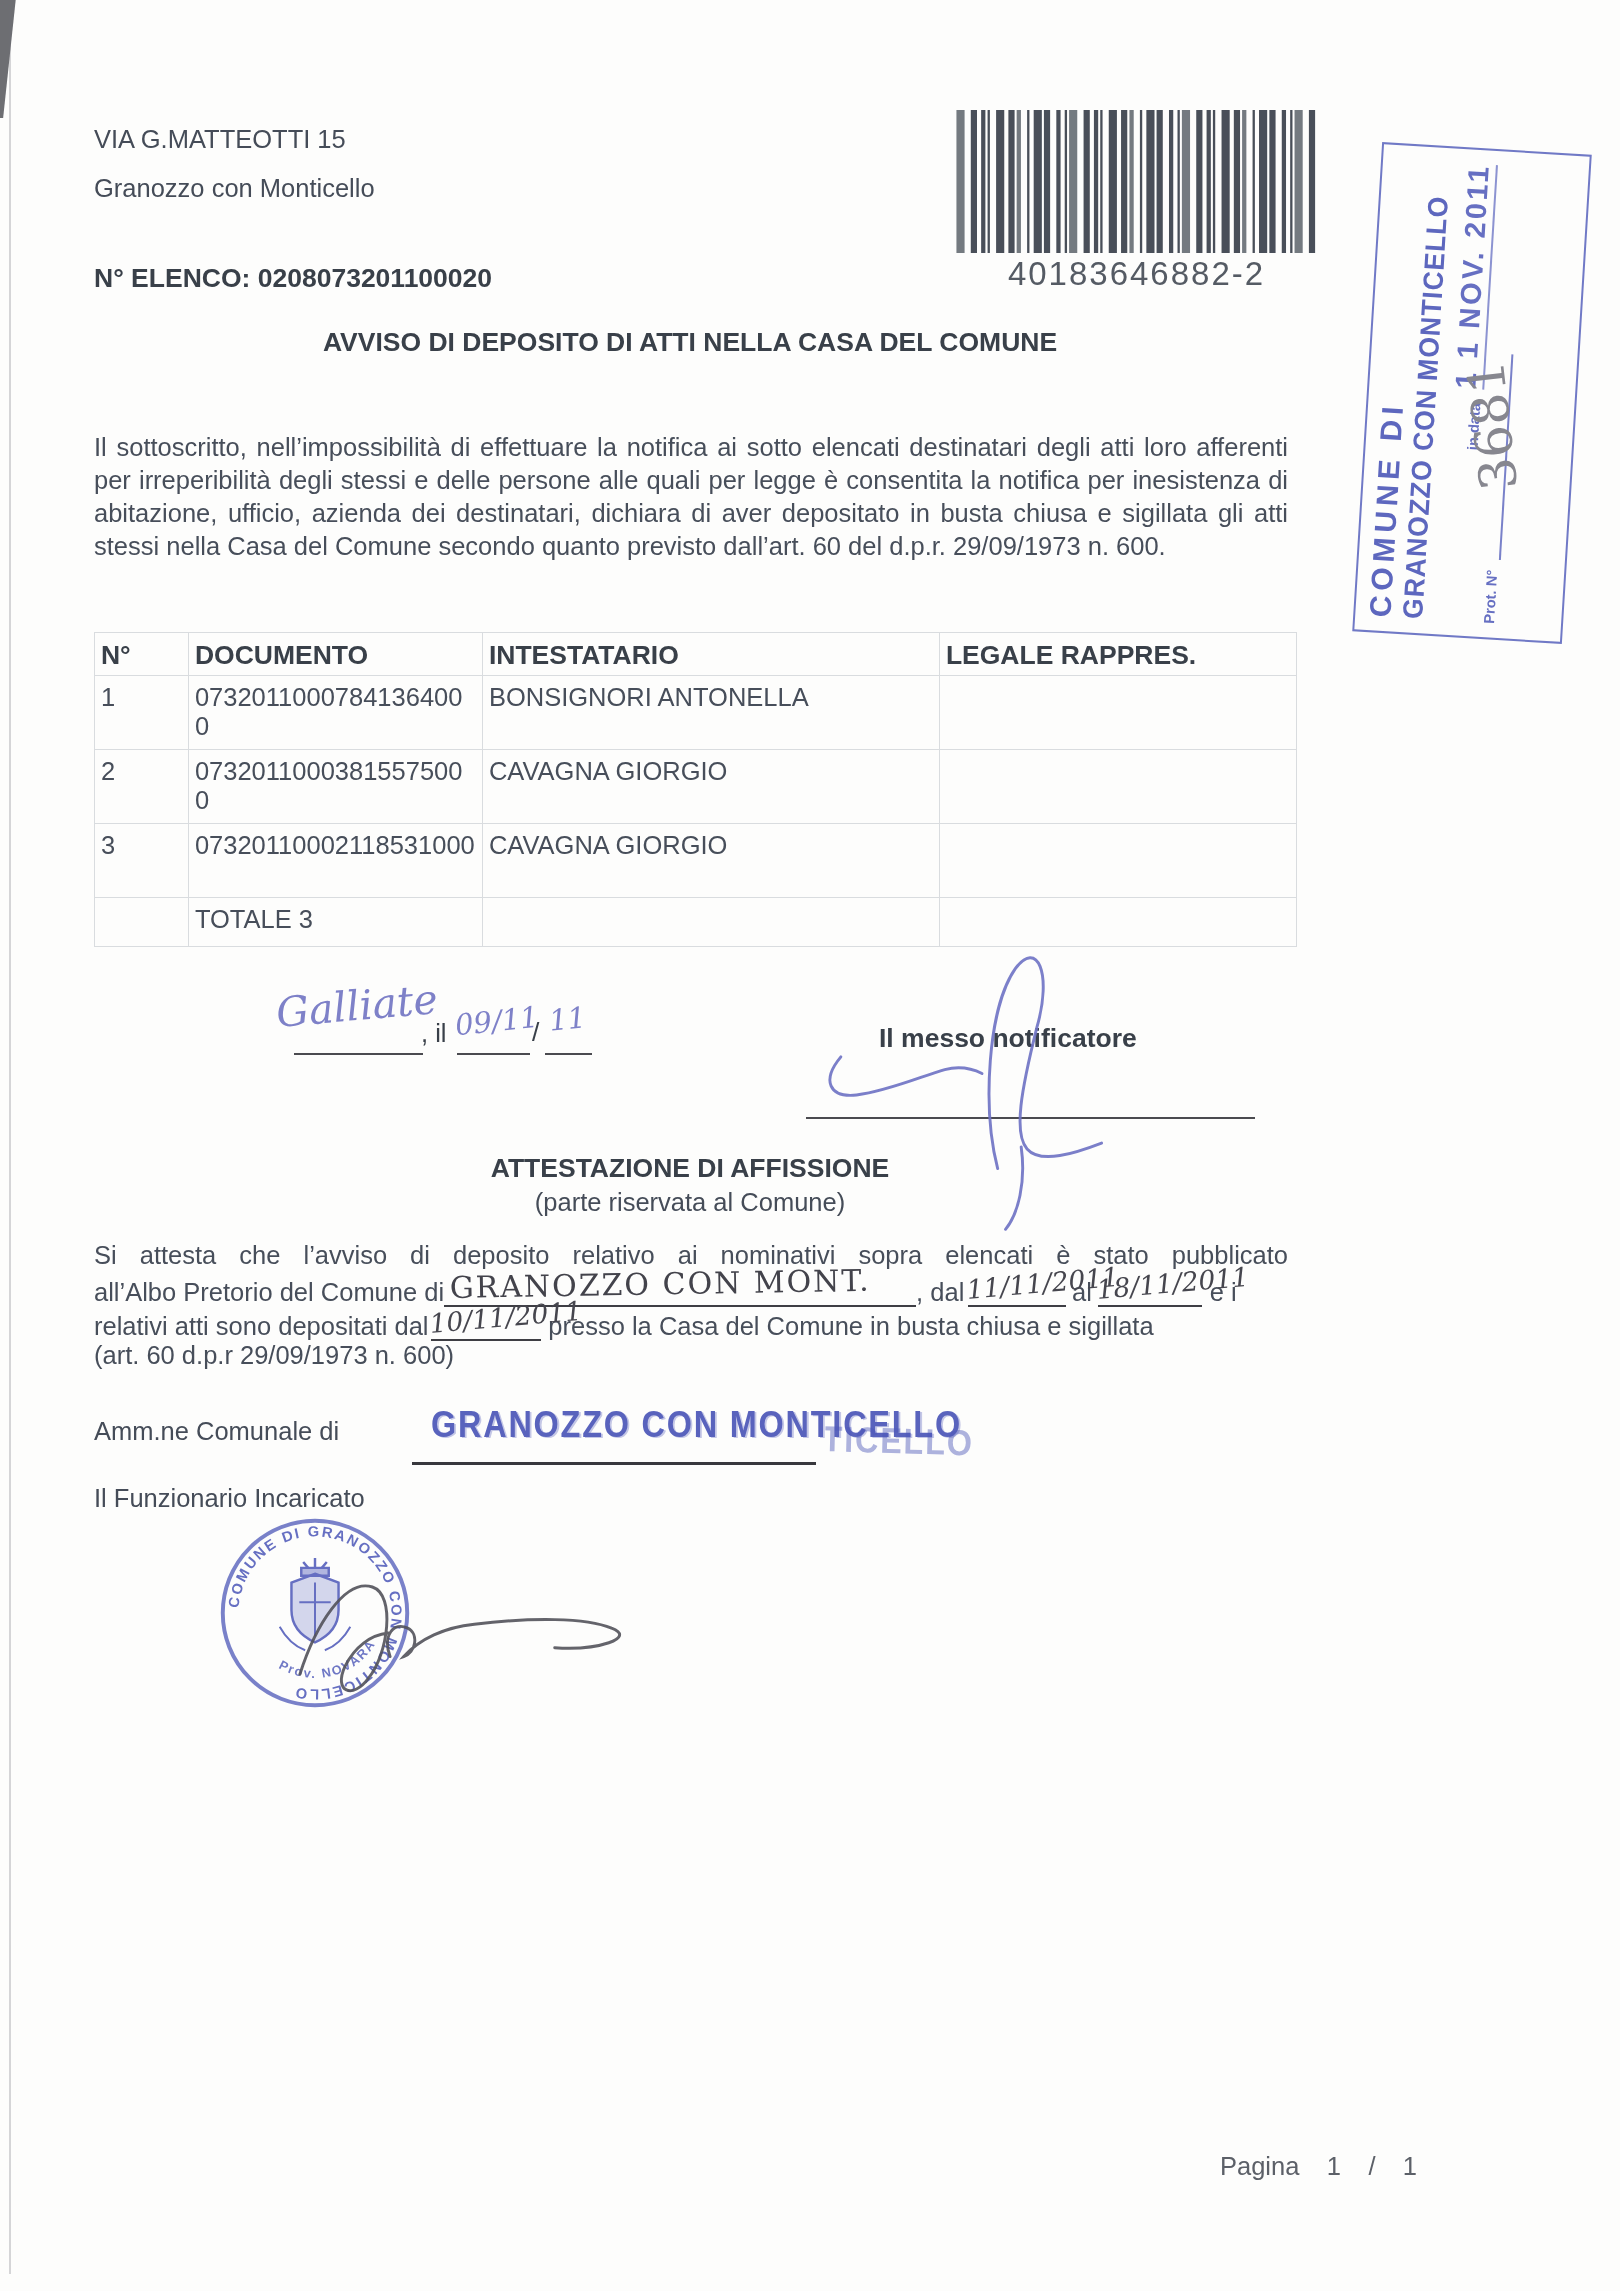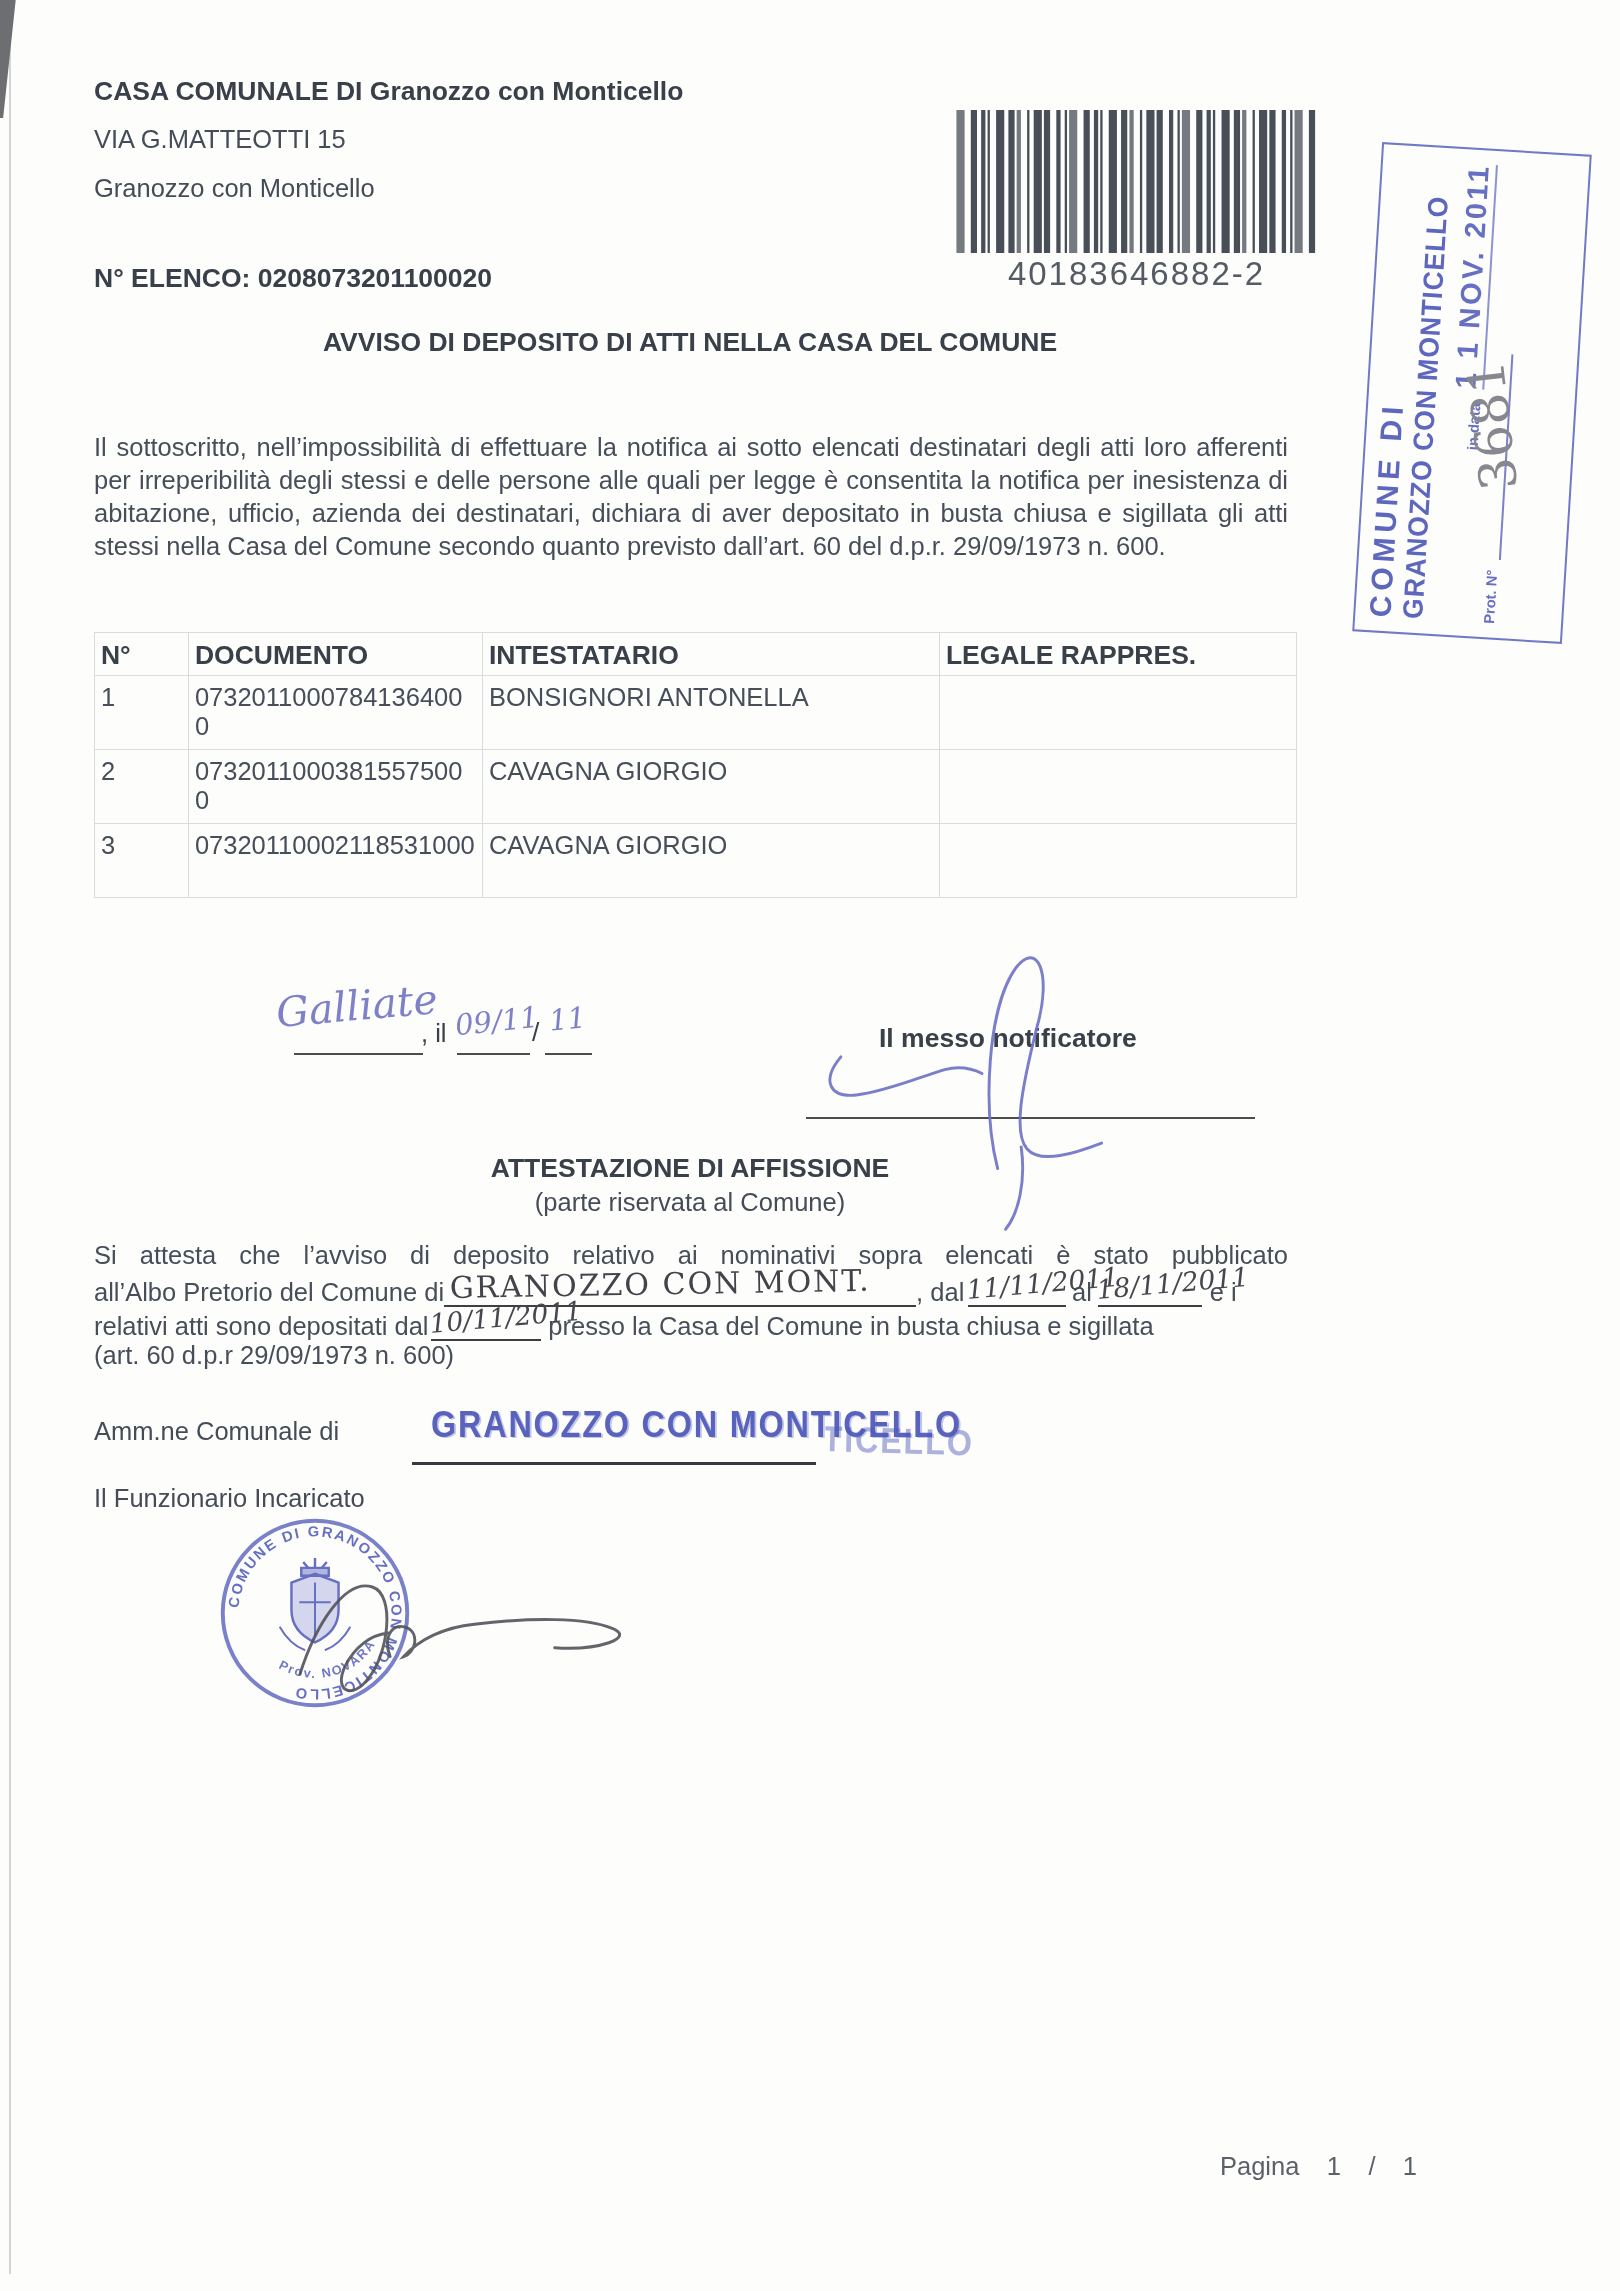"CASA COMUNALE DI Granozzo con" div.abs { html: <div>CASA COMUNALE DI Granozzo con Monticello</div> -> none }
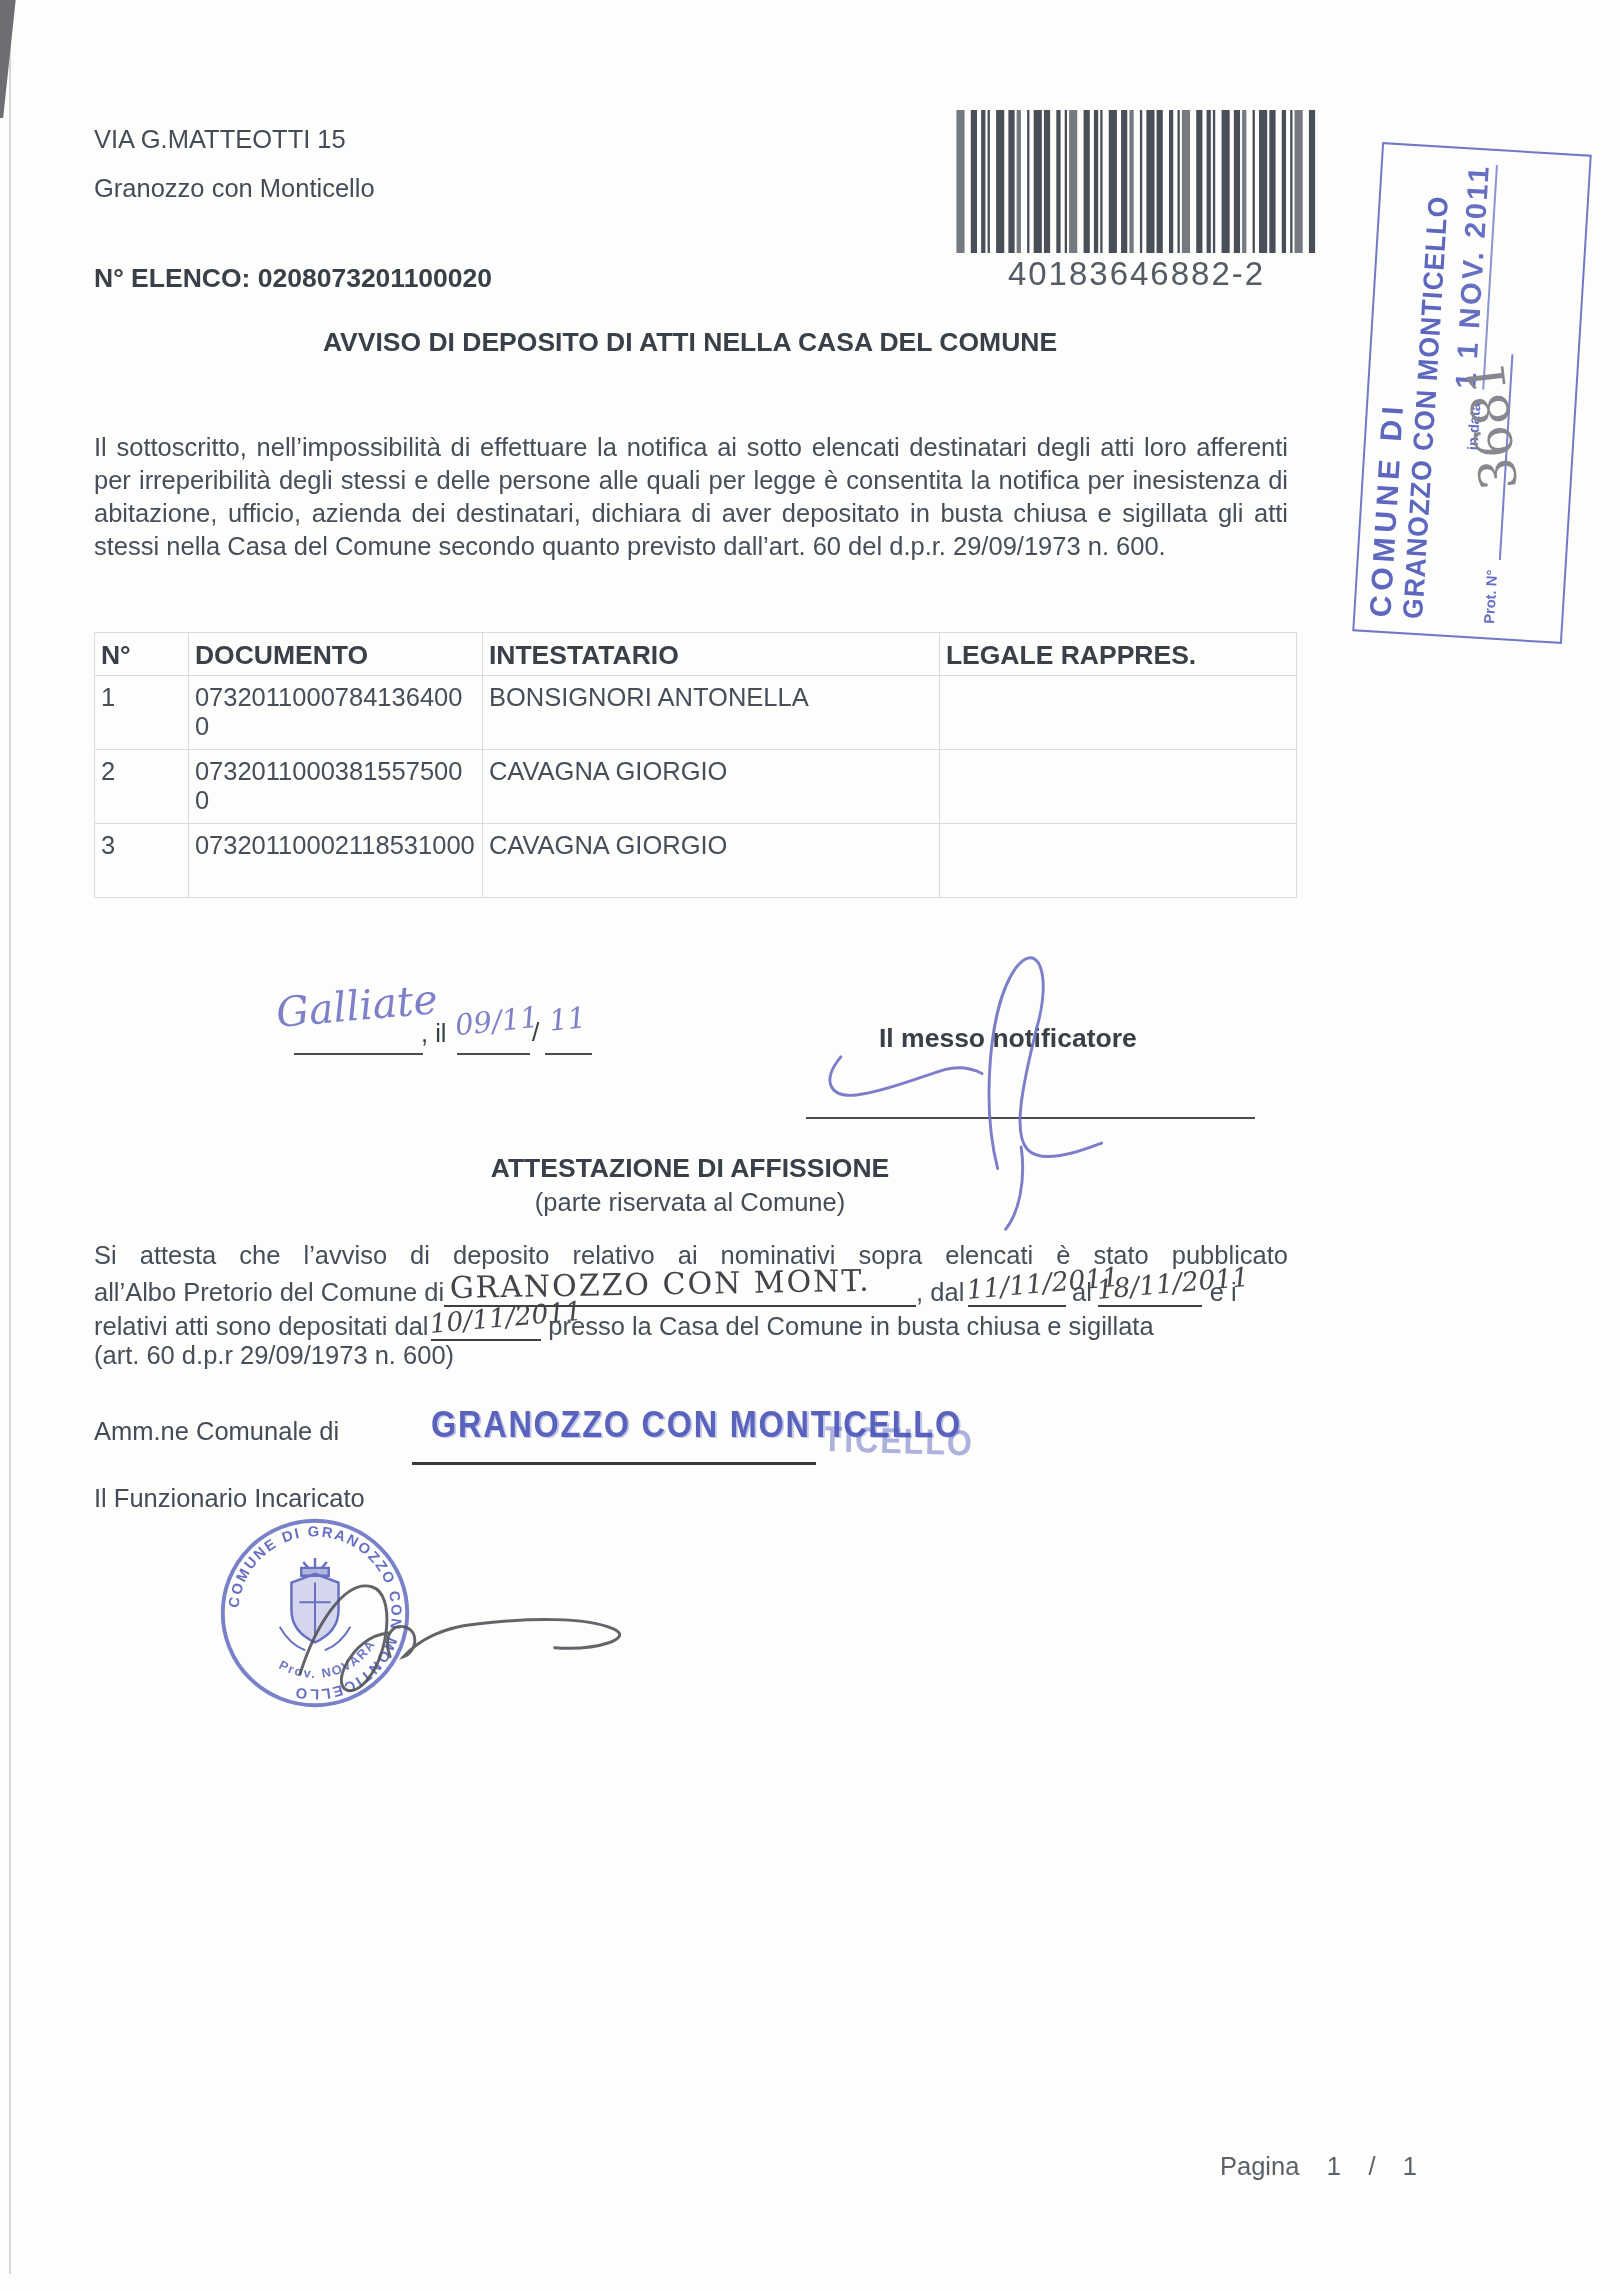"TOTALE 3" tr.total-row { html: none -> <tr> <td></td> <td>TOTALE 3</td> <td></td> <td></td> </tr> }
